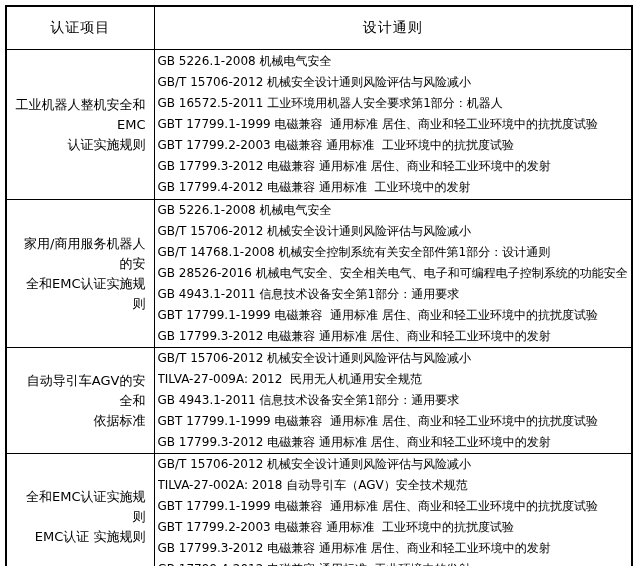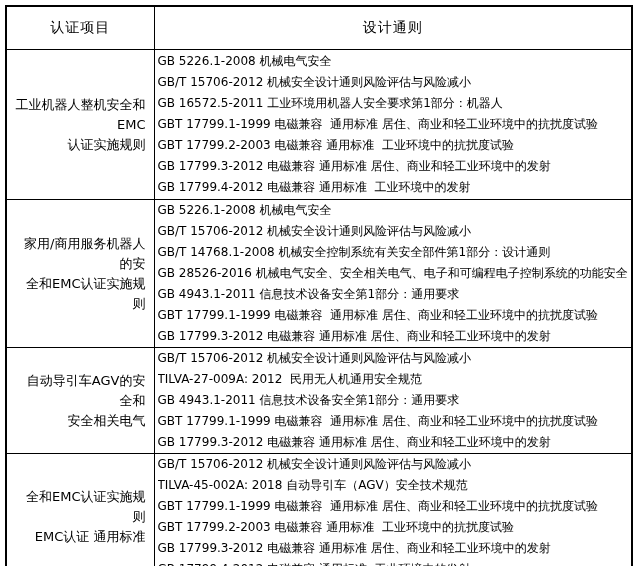"安全相关电气" div { text: 安全相关电气 -> 依据标准 }
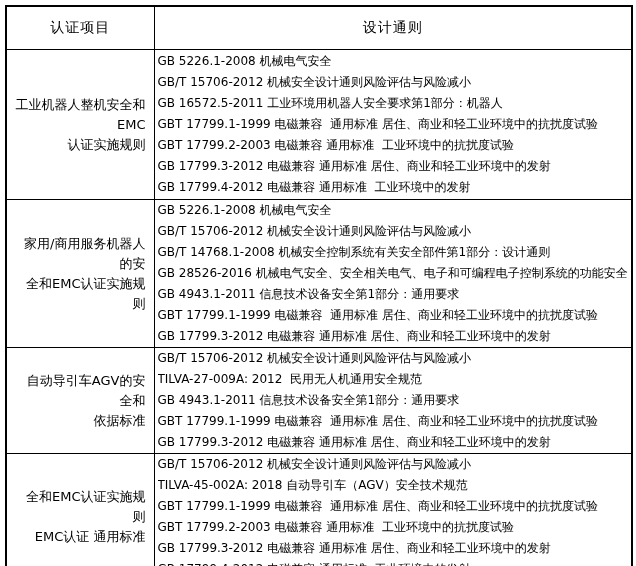"TILVA-45-002A: 2018 自动导引车（AGV）安全技术规范" div.std-line { text: TILVA-45-002A -> TILVA-27-002A }
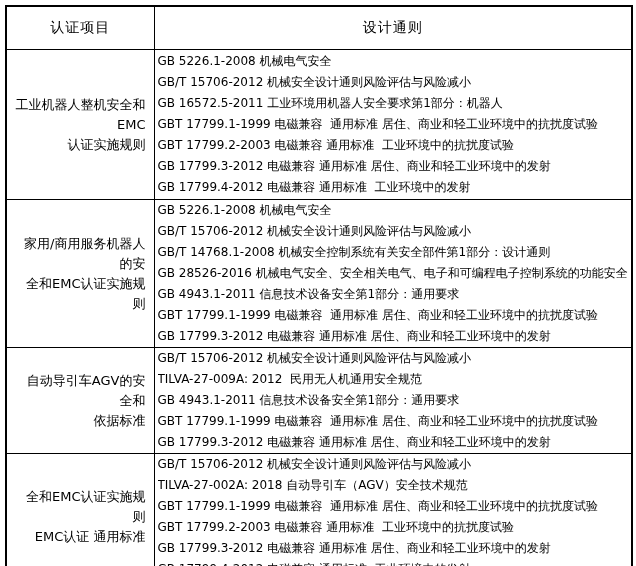"EMC认证 通用标准" div { text: 通用标准 -> 实施规则 }
